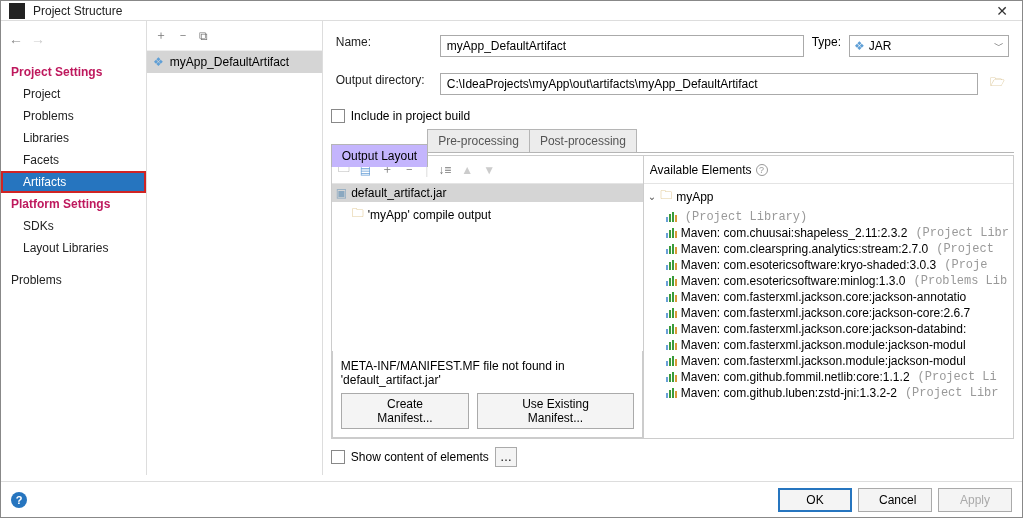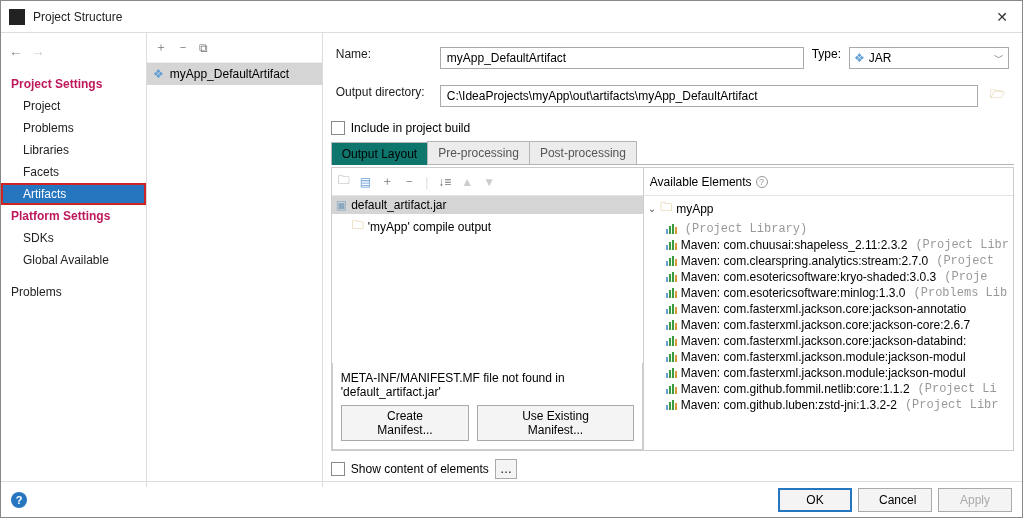"Project Structure" .titlebar { height: 32px -> 20px }
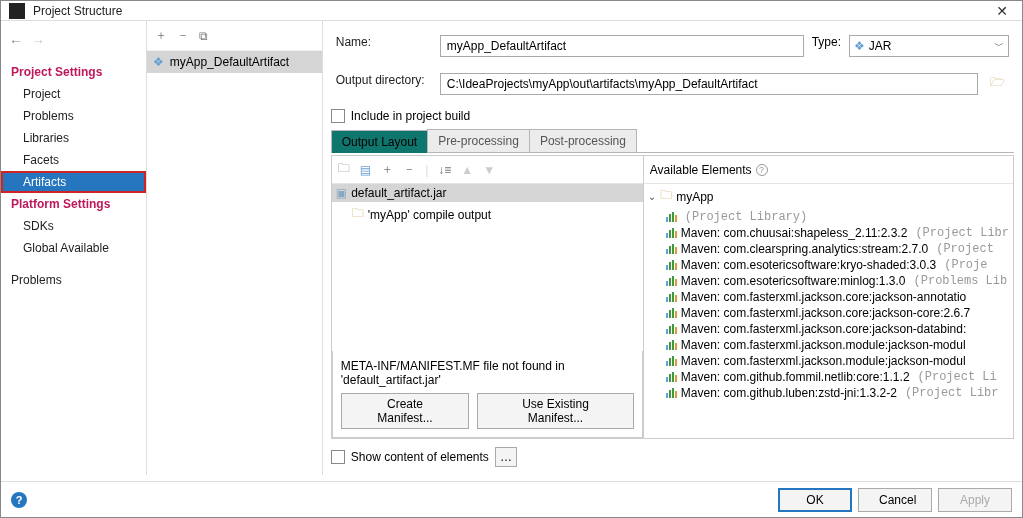"Output Layout" .tab.active { background: #0f766e -> #c4b5fd; top: 1px -> 15px }
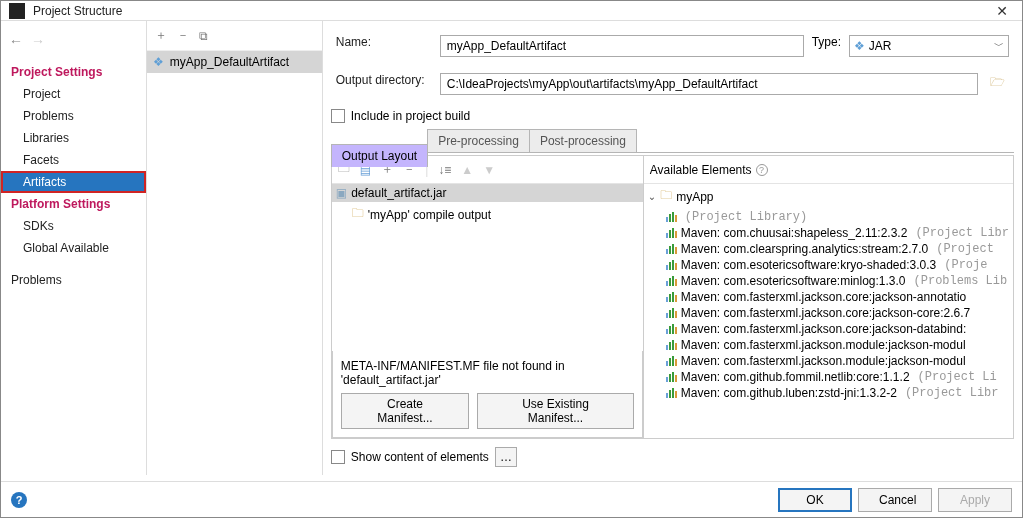"Global Available" div.nav-item { text: Global Available -> Layout Libraries }
